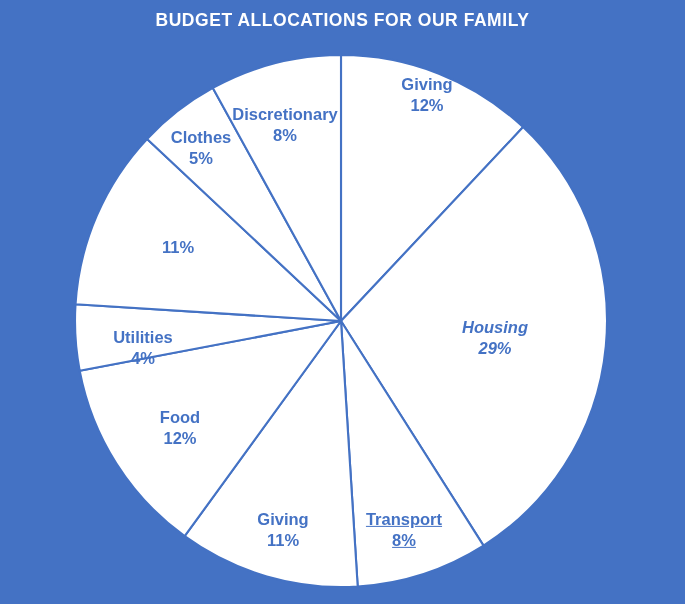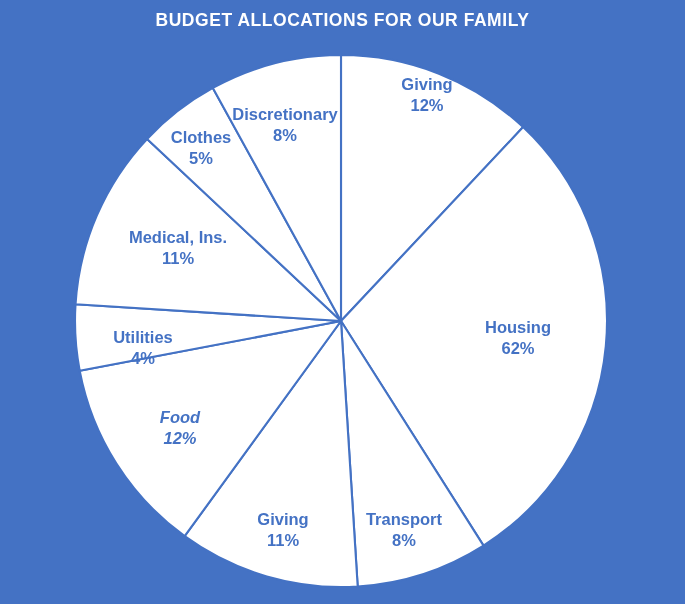"Medical, Ins." span.lbl-name { html: <span>Medical, Ins.</span> -> none }
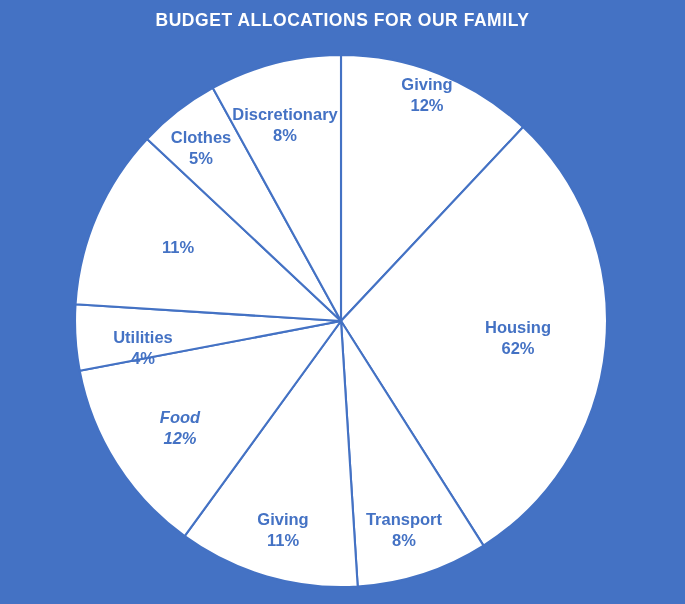"Housing" div.slice-label { font-style: none -> italic; left: 518px -> 495px }
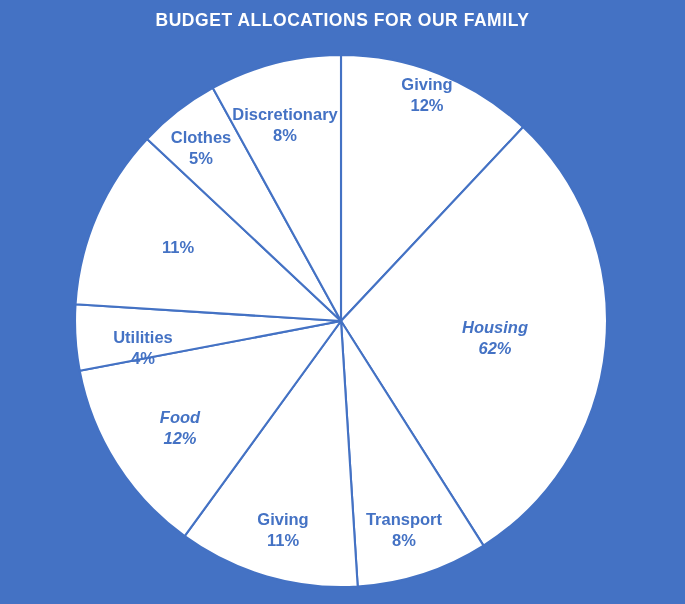"62%" span.lbl-pct { text: 62% -> 29% }
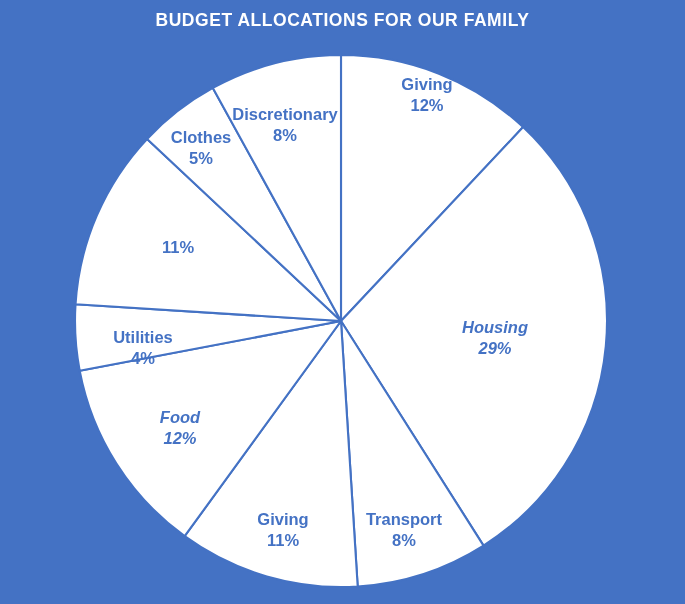"Food" div.slice-label { font-style: italic -> none }
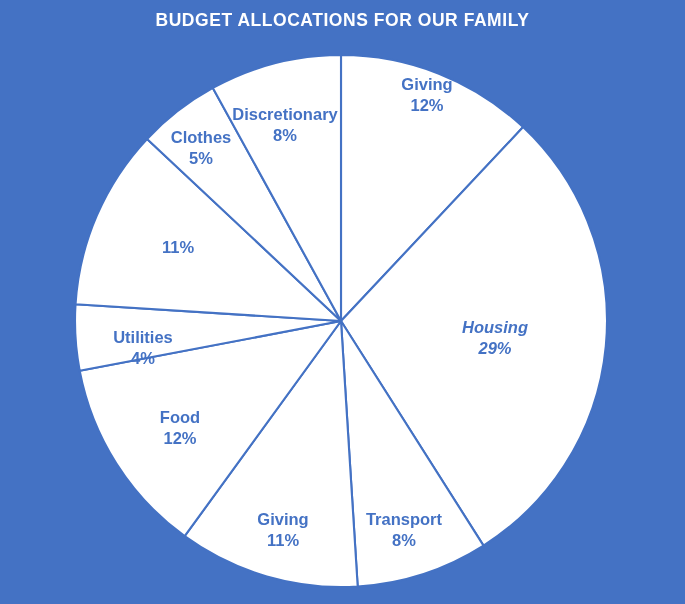"Transport" div.slice-label { text-decoration: none -> underline }
